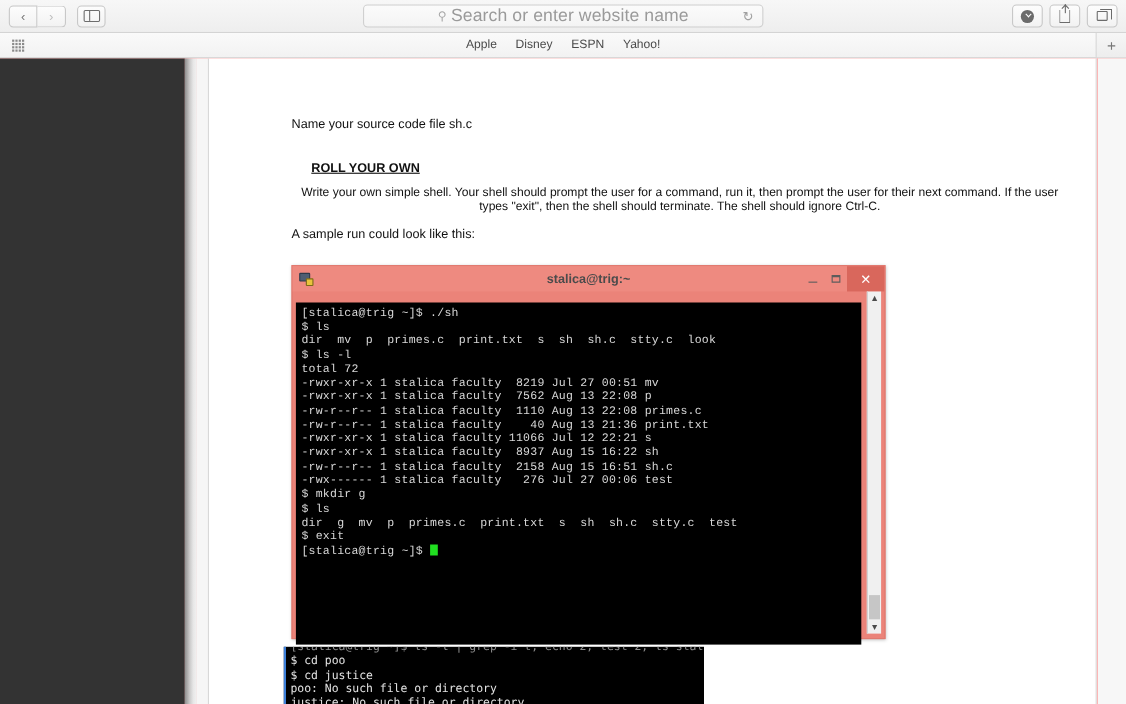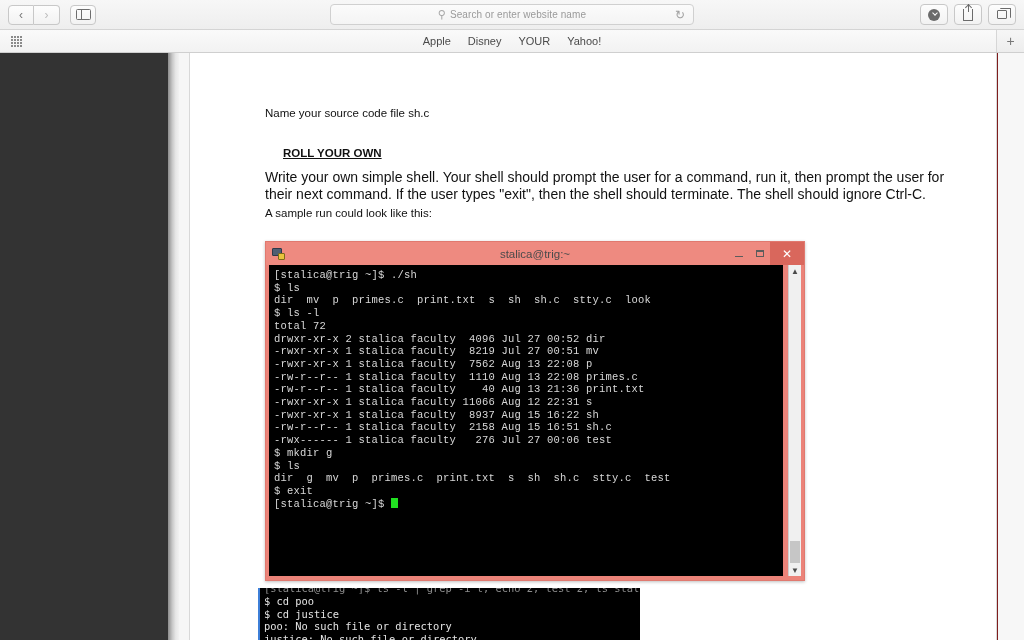"Search or enter website name" #address-placeholder { font-size: 10px -> 16px }
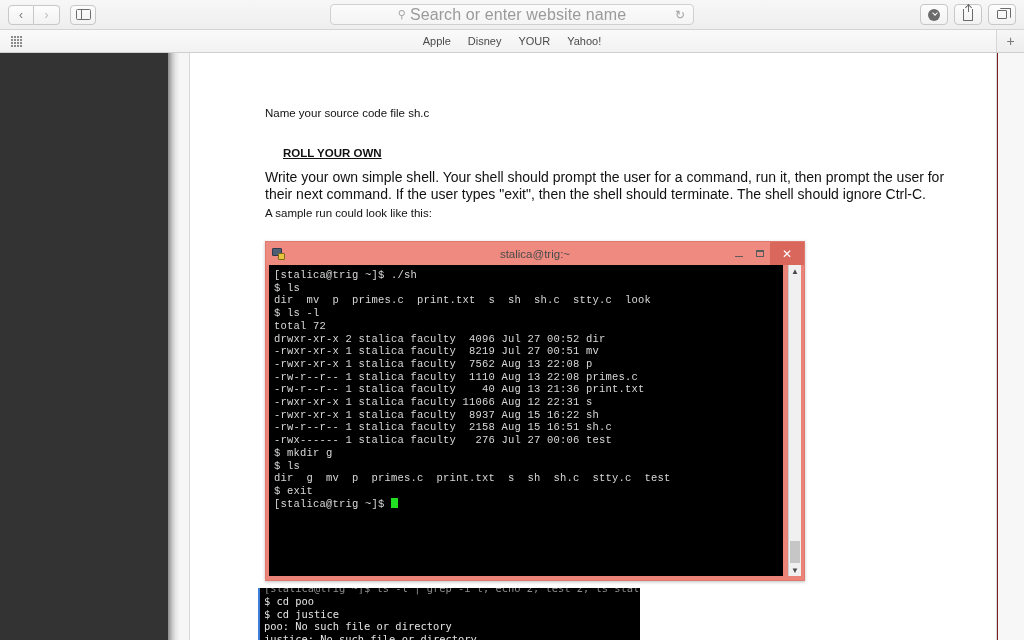"YOUR" span { text: YOUR -> ESPN }
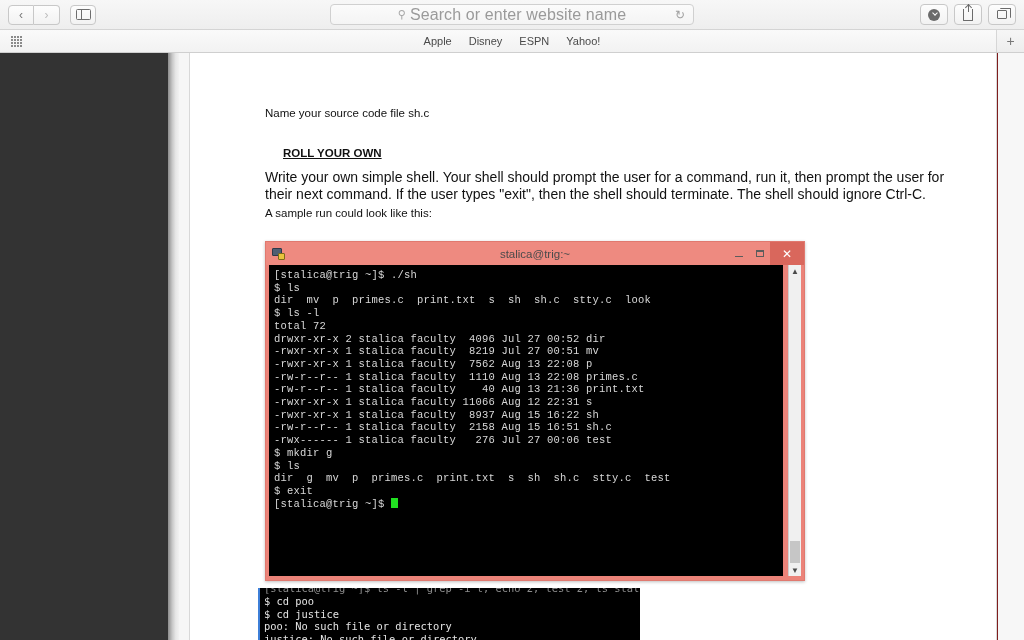"Name your source code file" #page-area { background: #7f1d1d -> #fca5a5 }
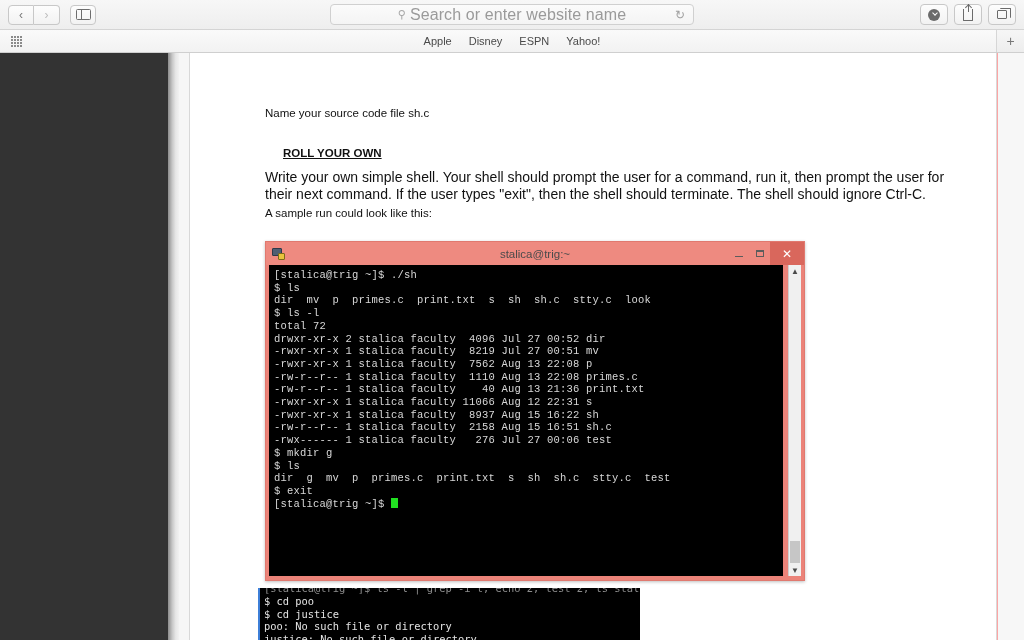"Write your own simple shell." #para-write { font-size: 14px -> 11px; text-align: none -> center }
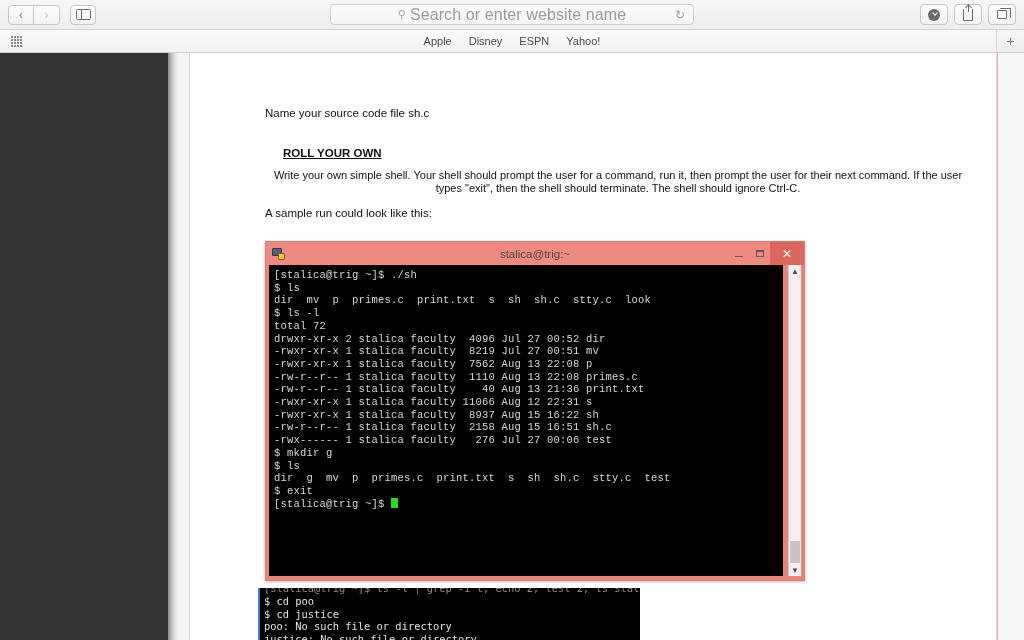"stalica@trig:~" #terminal-title { font-weight: none -> bold }
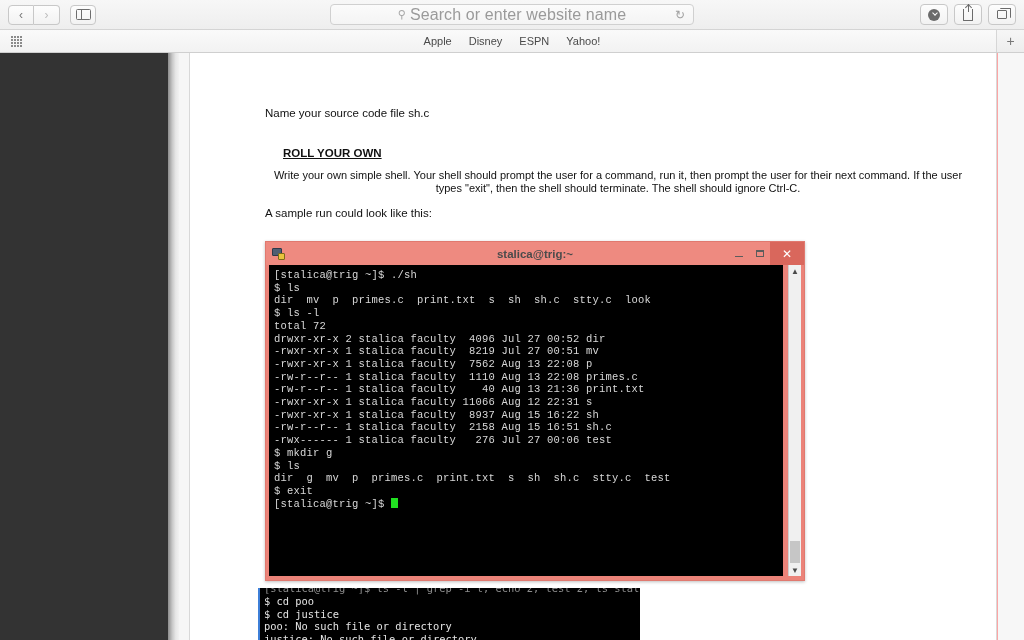"[stalica@trig ~]$ ./sh" #terminal-body { top: 23px -> 33px }
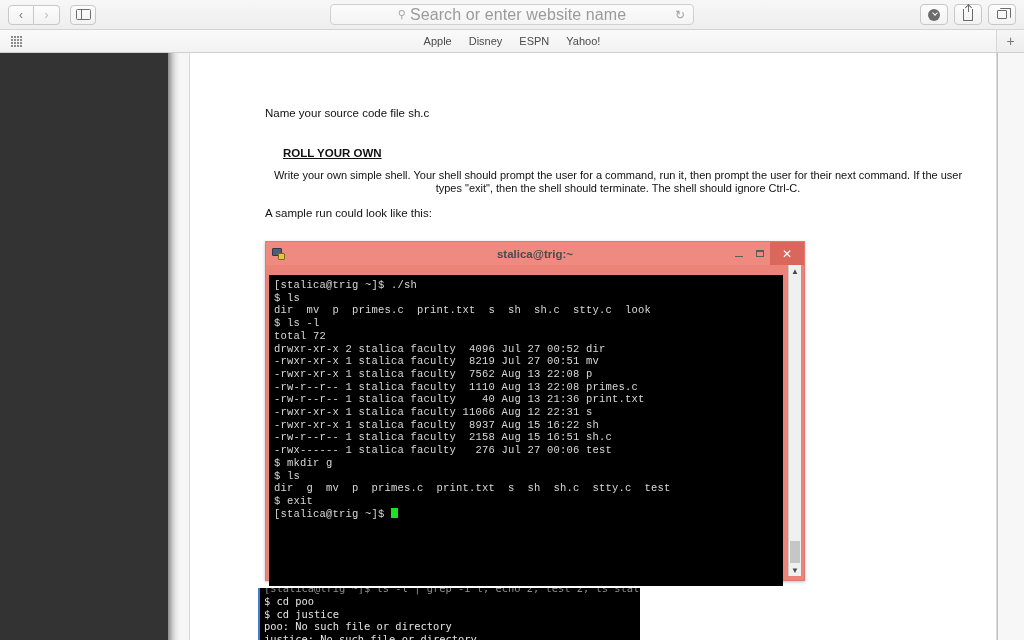"drwxr-xr-x 2 stalica faculty 4096" div.term-line { html: <div>drwxr-xr-x 2 stalica faculty 4096 Jul 27 00:52 dir</div> -> none }
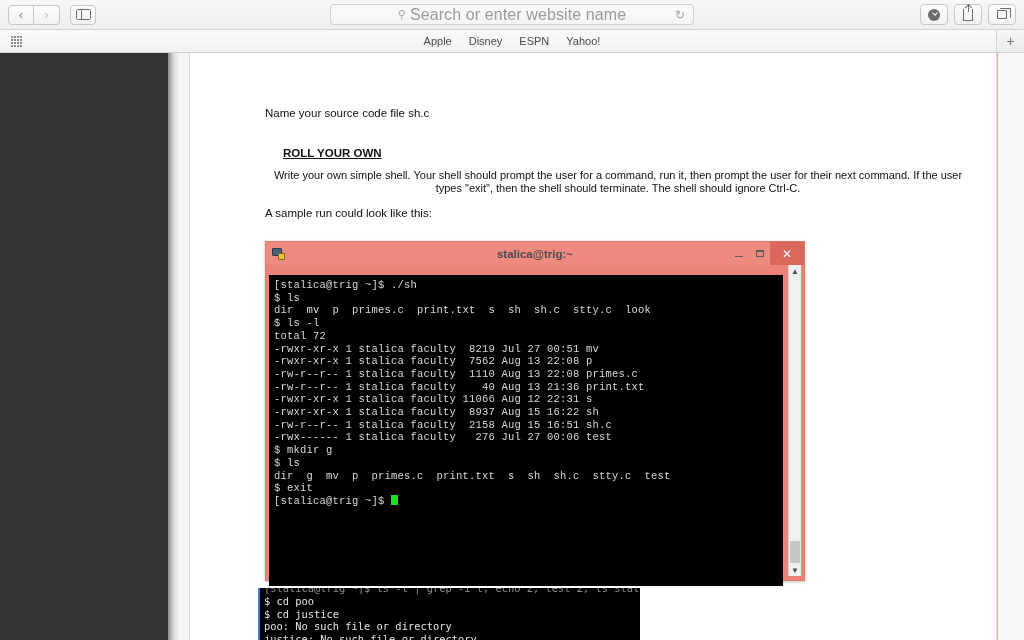"-rwxr-xr-x 1 stalica faculty 11066" div.term-line { text: Aug 12 22:31 -> Jul 12 22:21 }
